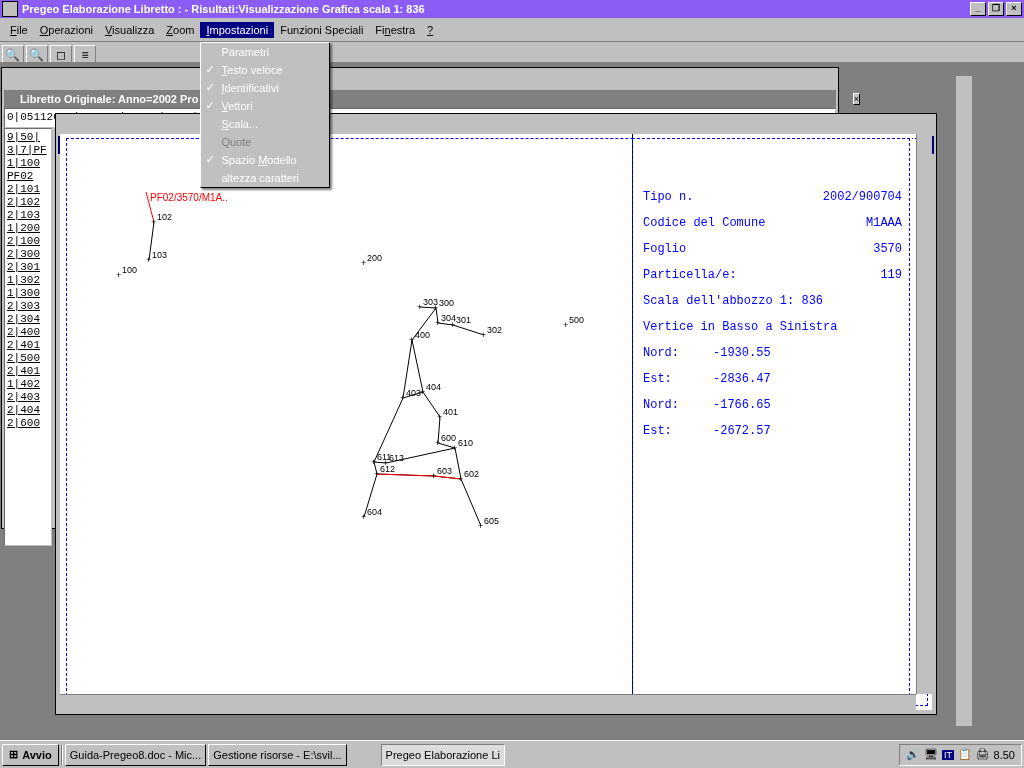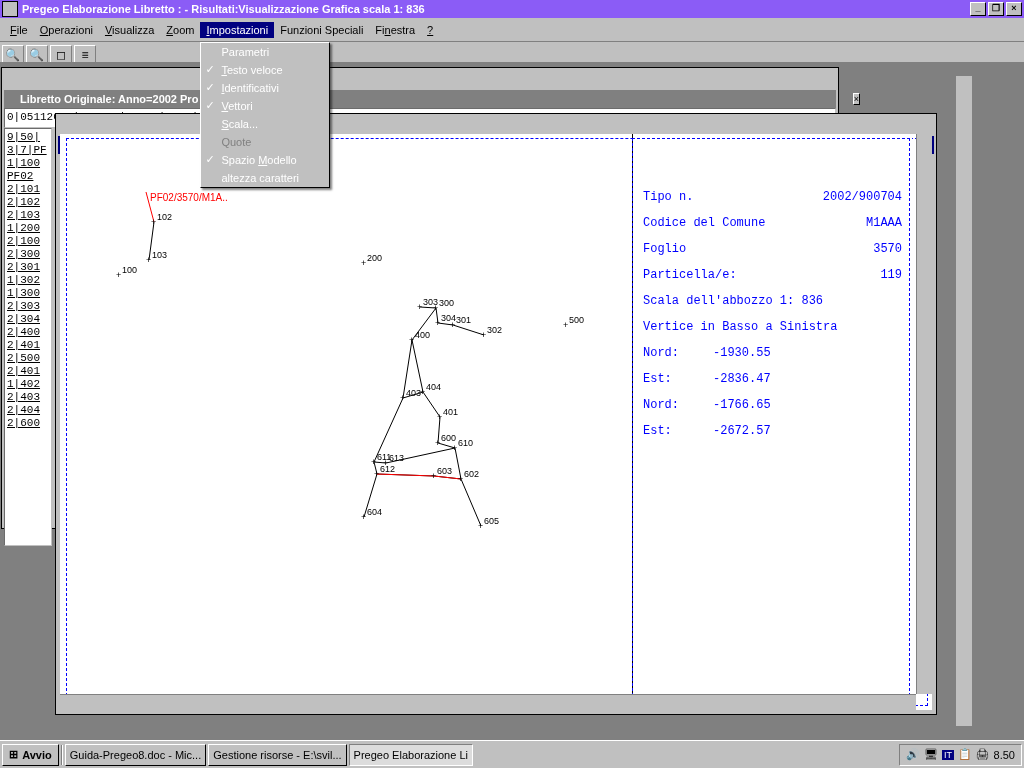"Pregeo Elaborazione Li" .task-btn.active { margin-left: none -> 32px }
